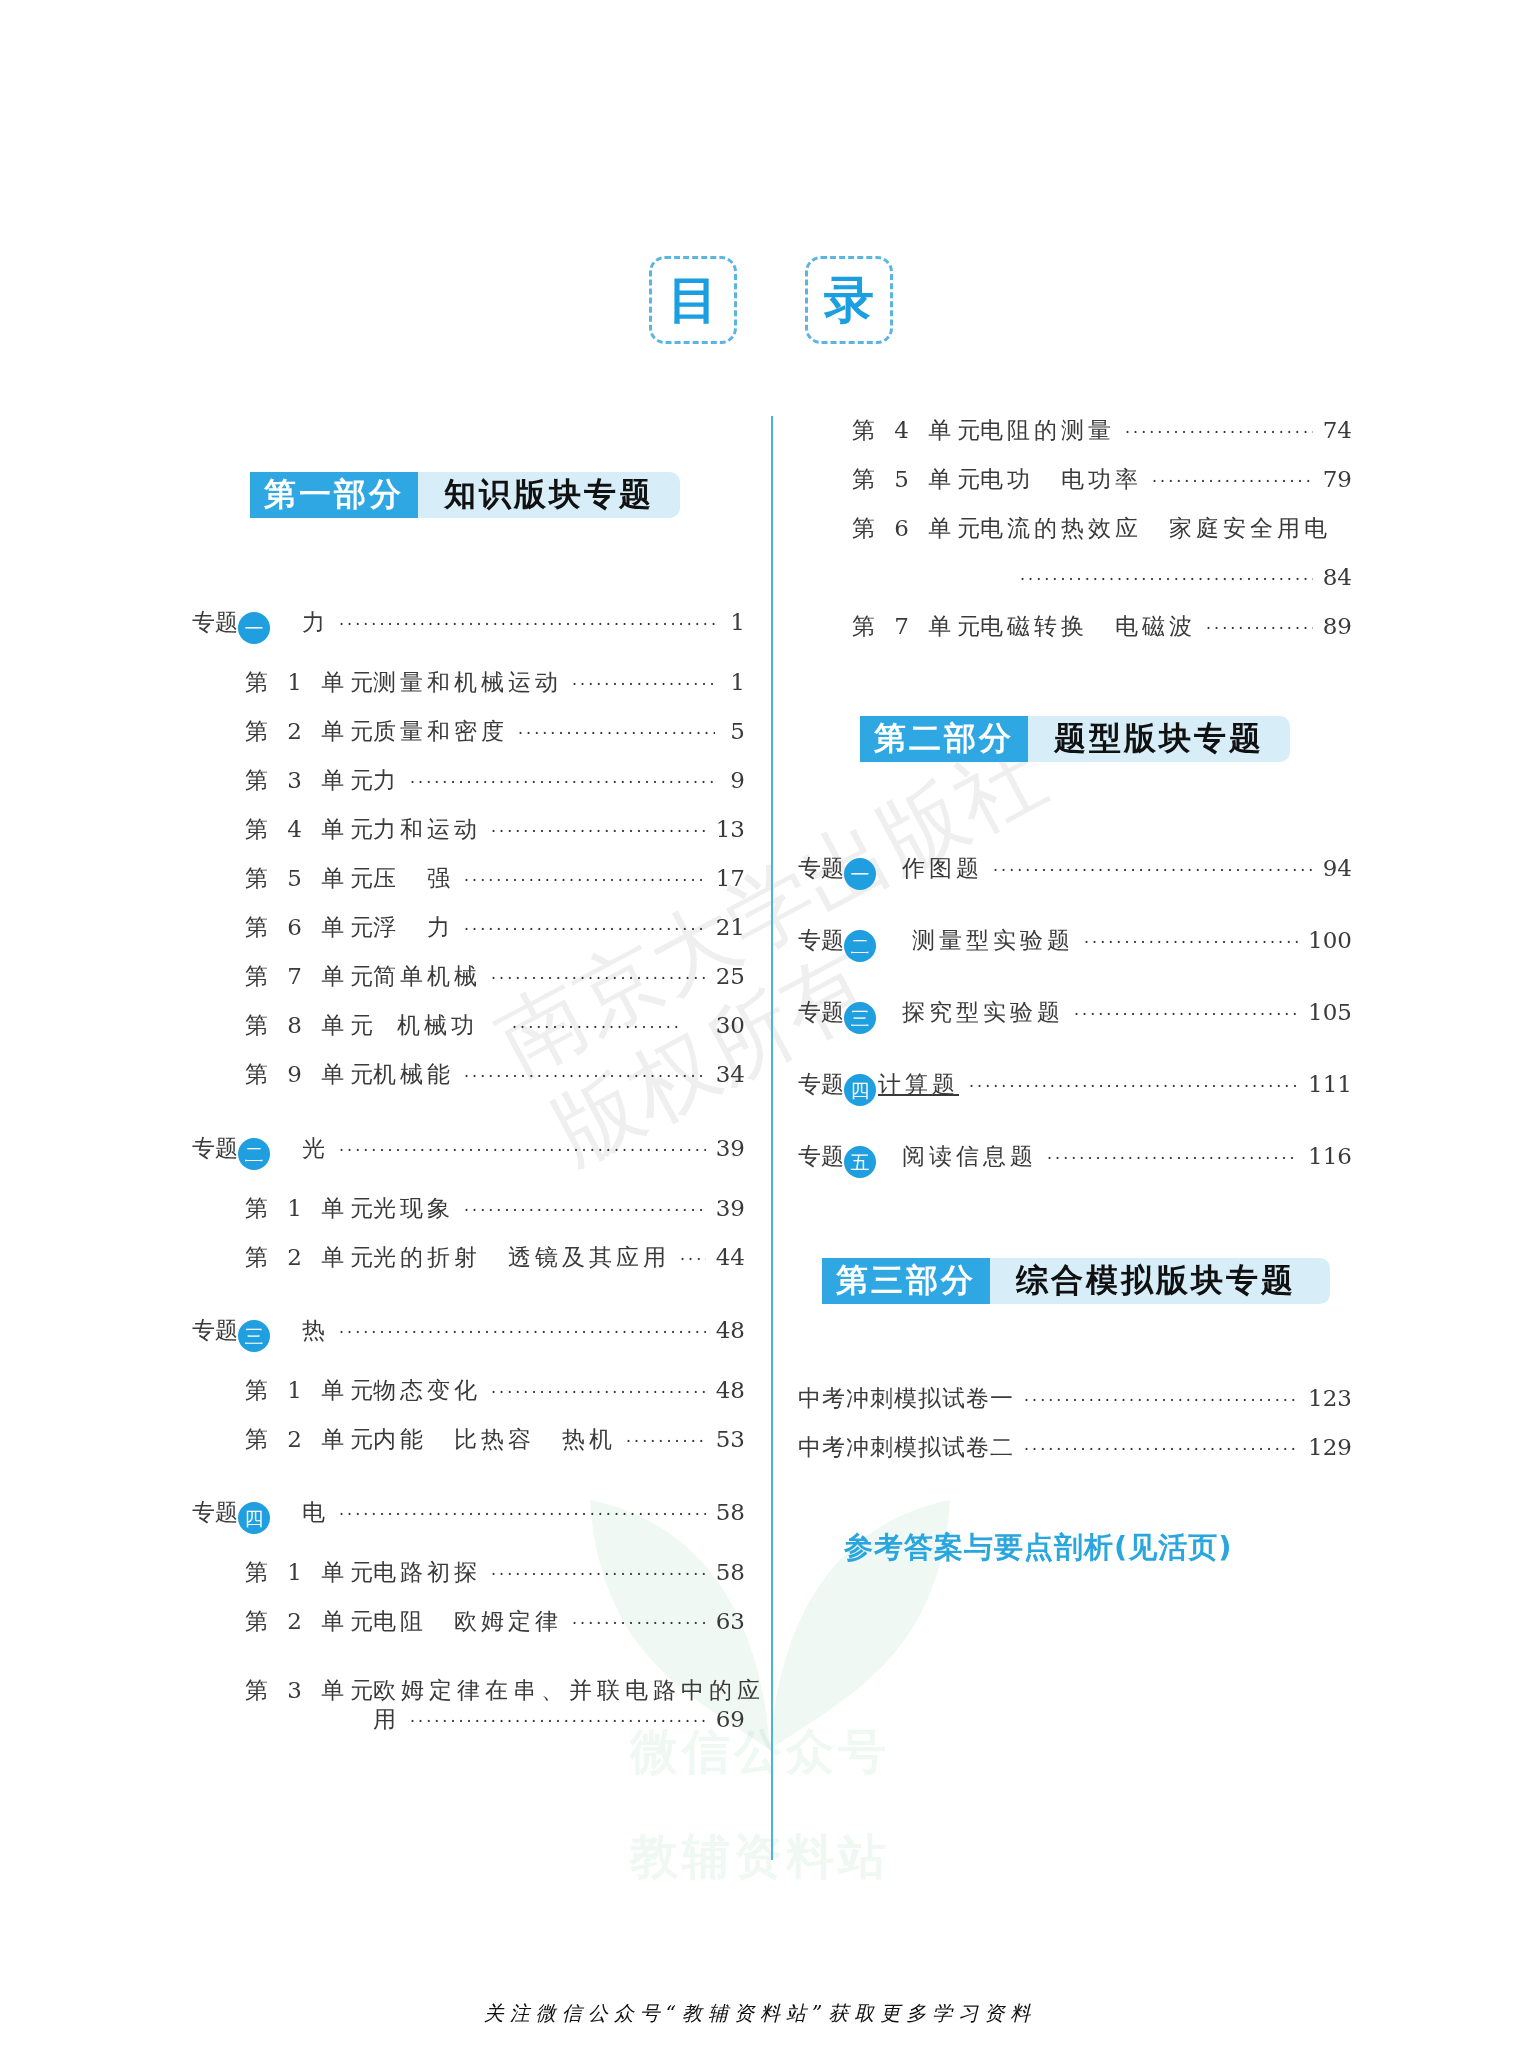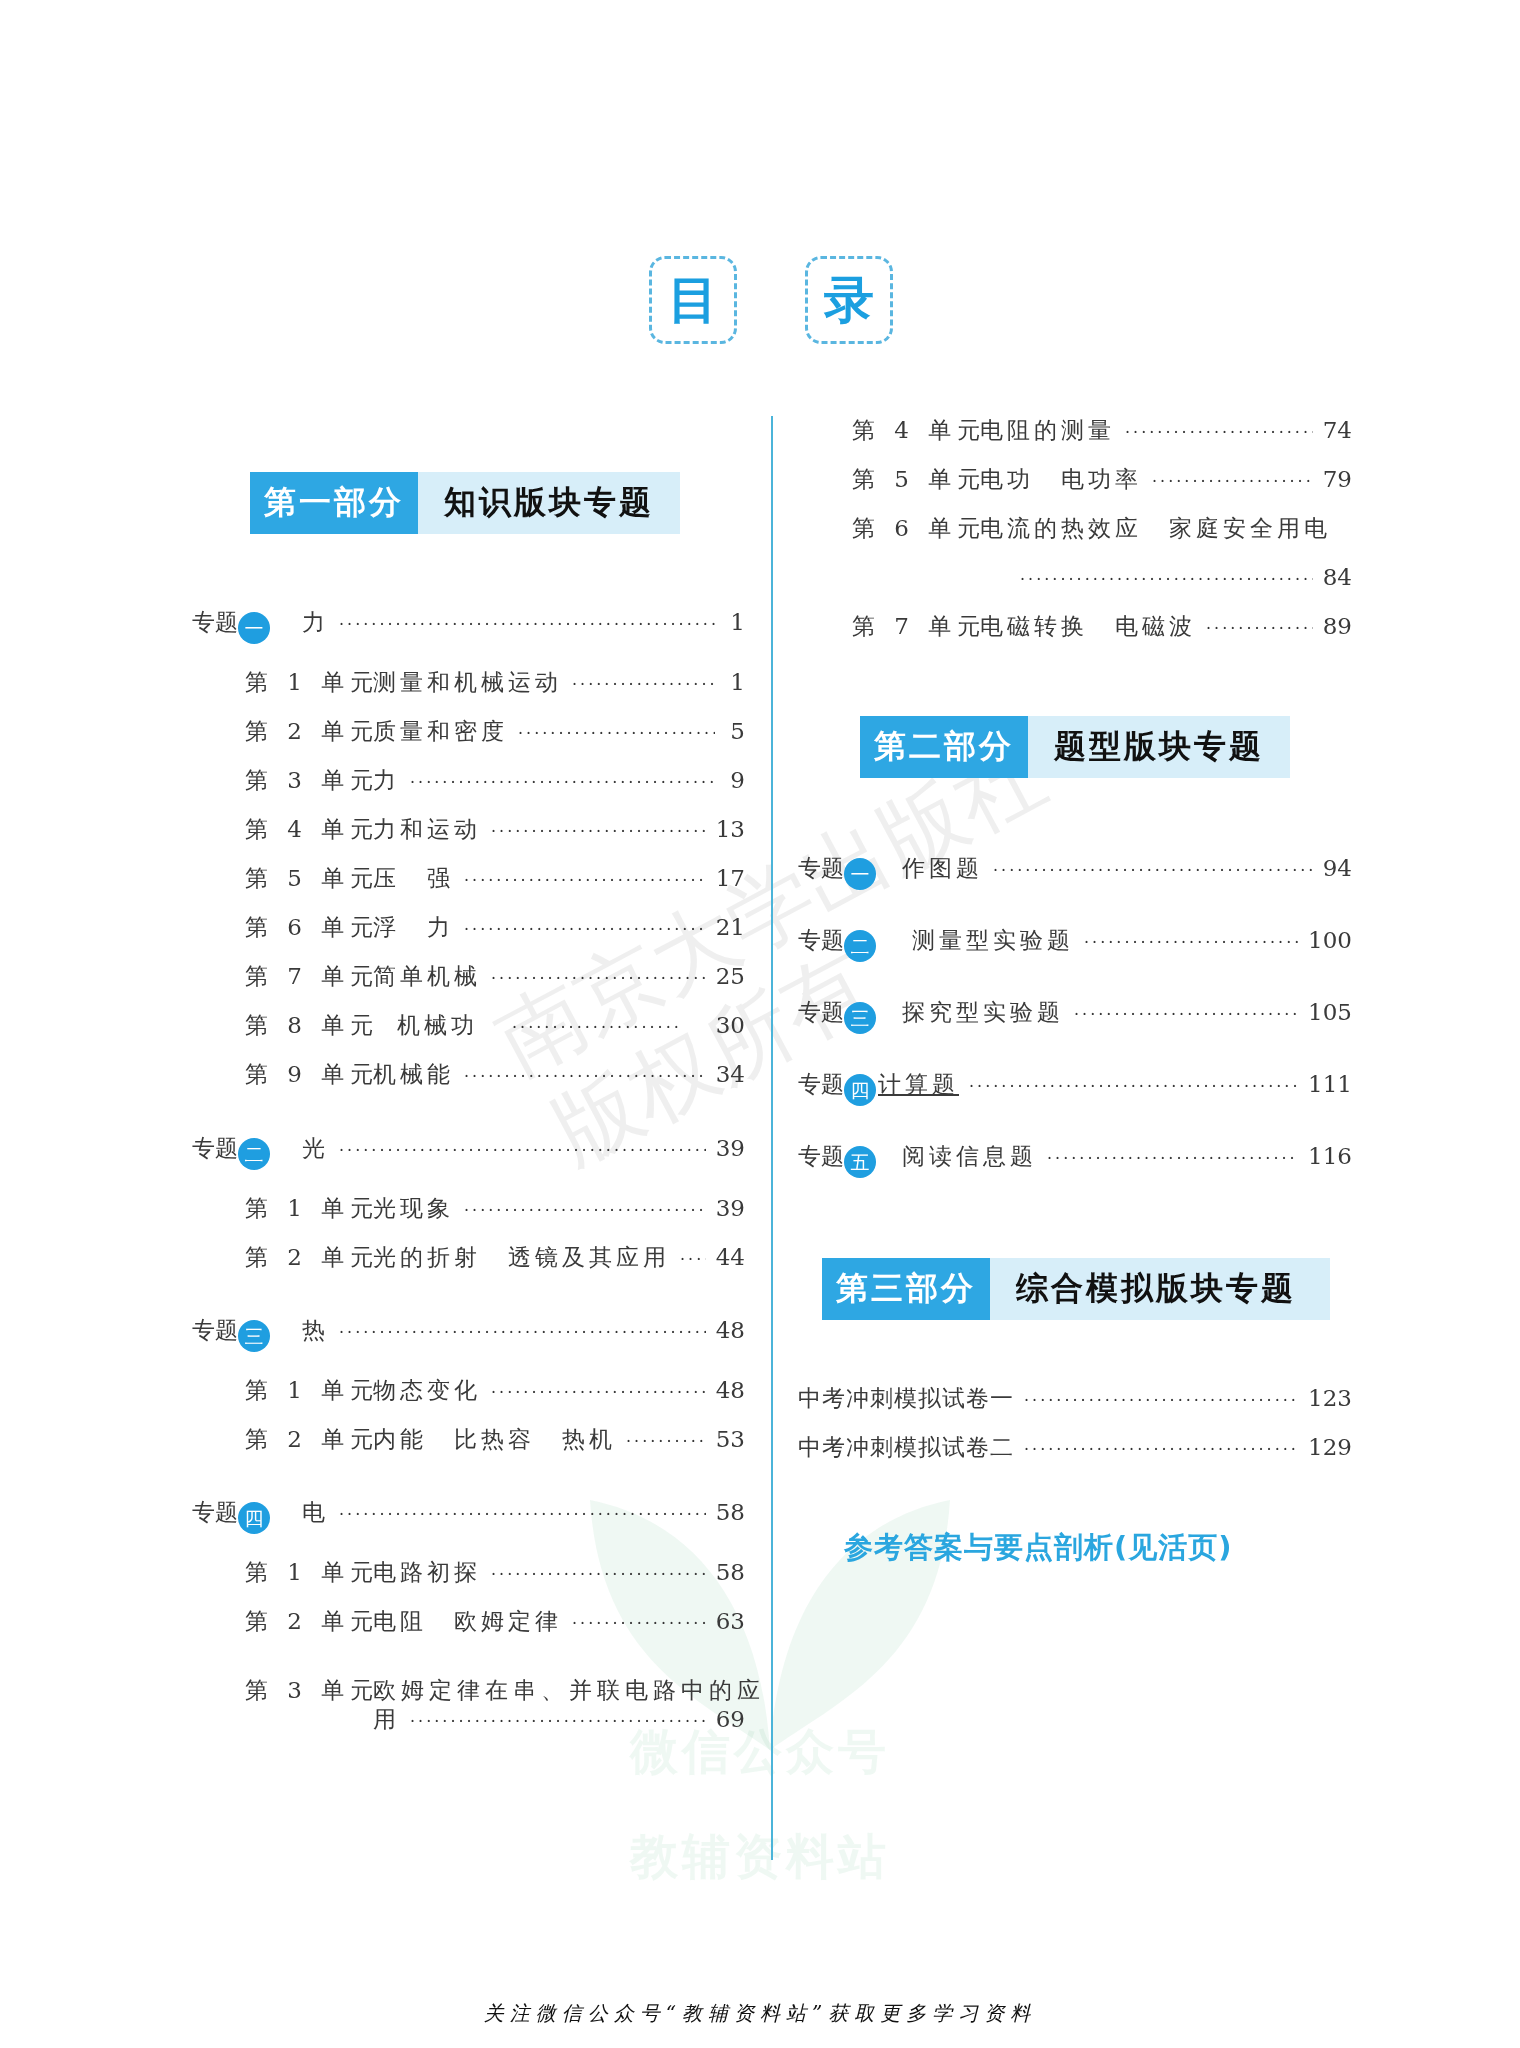"第一部分" .sec { border-radius: none -> 10px; height: 62px -> 46px }
